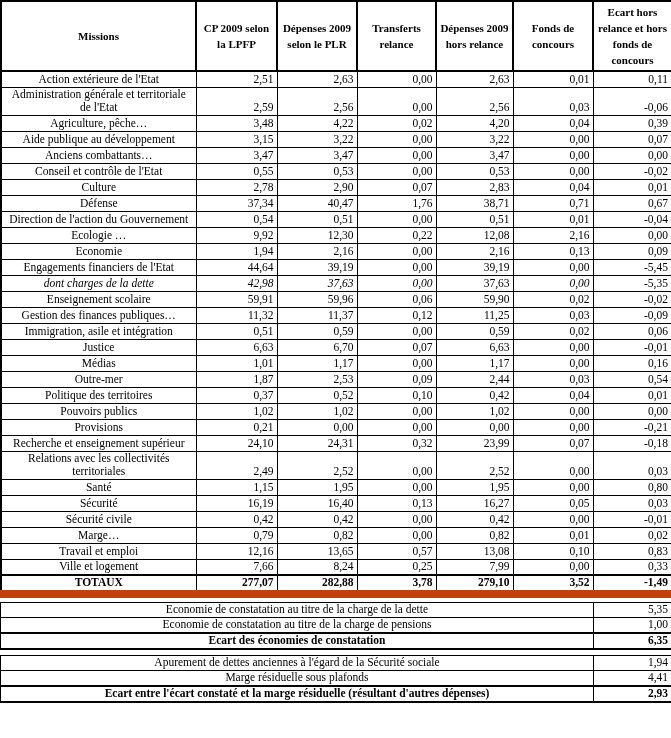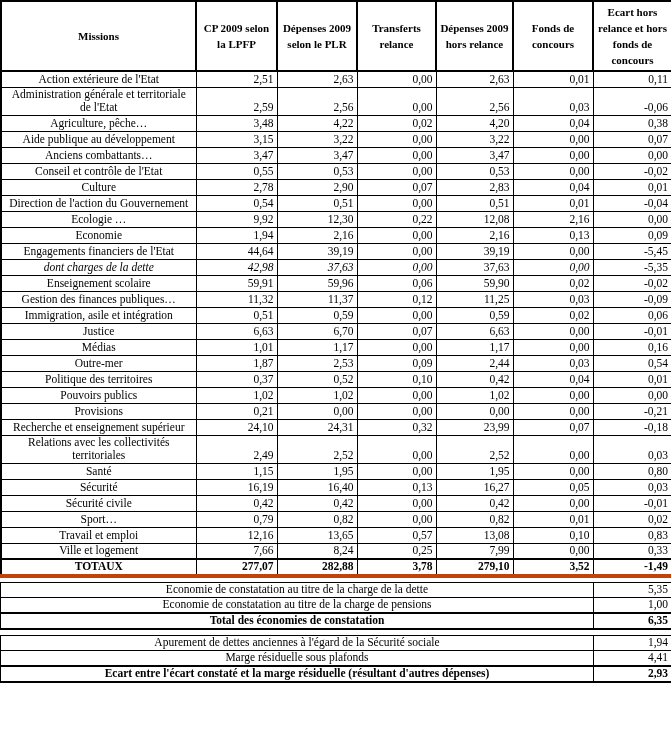"0,38" td.num { text: 0,38 -> 0,39 }
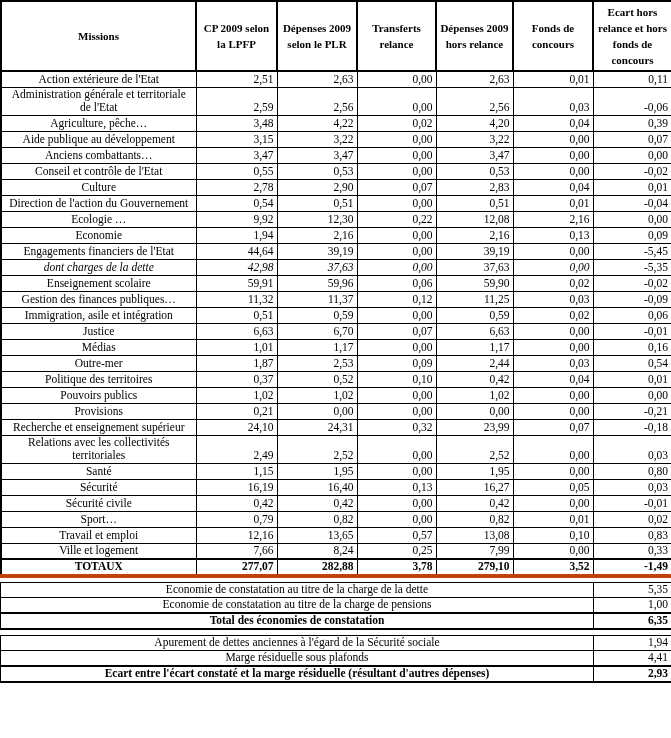"Défense" tr { html: none -> <tr> <td>Défense</td> <td>37,34</td> <td>40,47</td> <td>1,76</td> <td>38,71</td> <td>0,71</td> <td>0,67</td> </tr> }
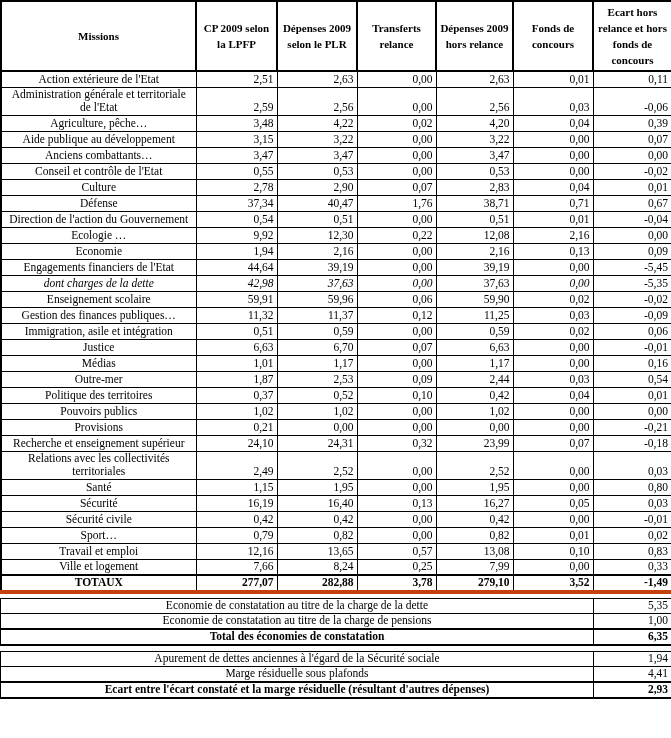"Sport…" td.mission { text: Sport -> Marge }
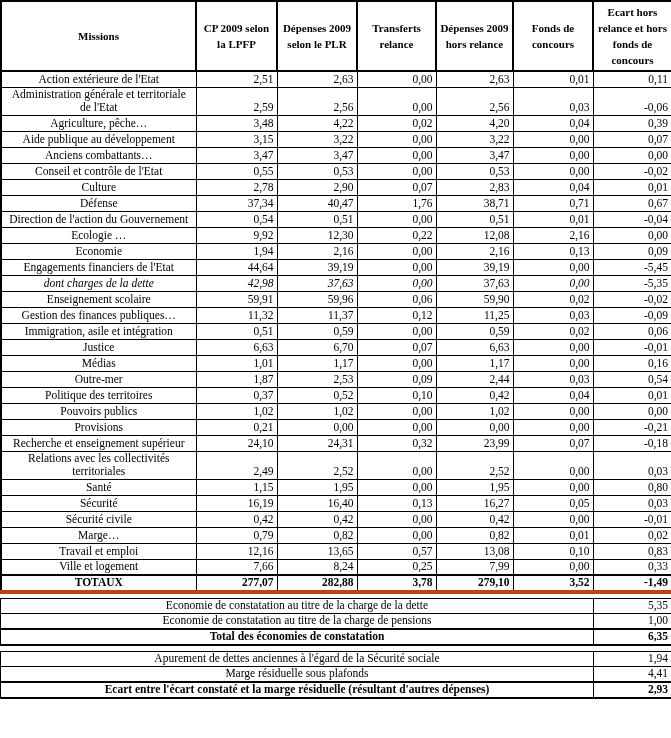"TOTAUX" tr.total td { border-bottom: 4px solid #c2410c -> 8px solid #c2410c }
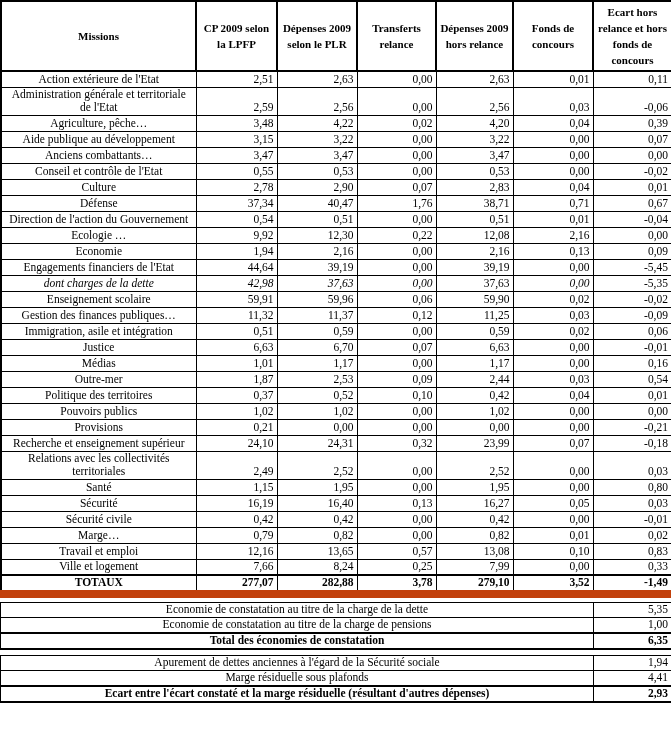"Total des économies de constatation" td.mission { text: Total -> Ecart }
